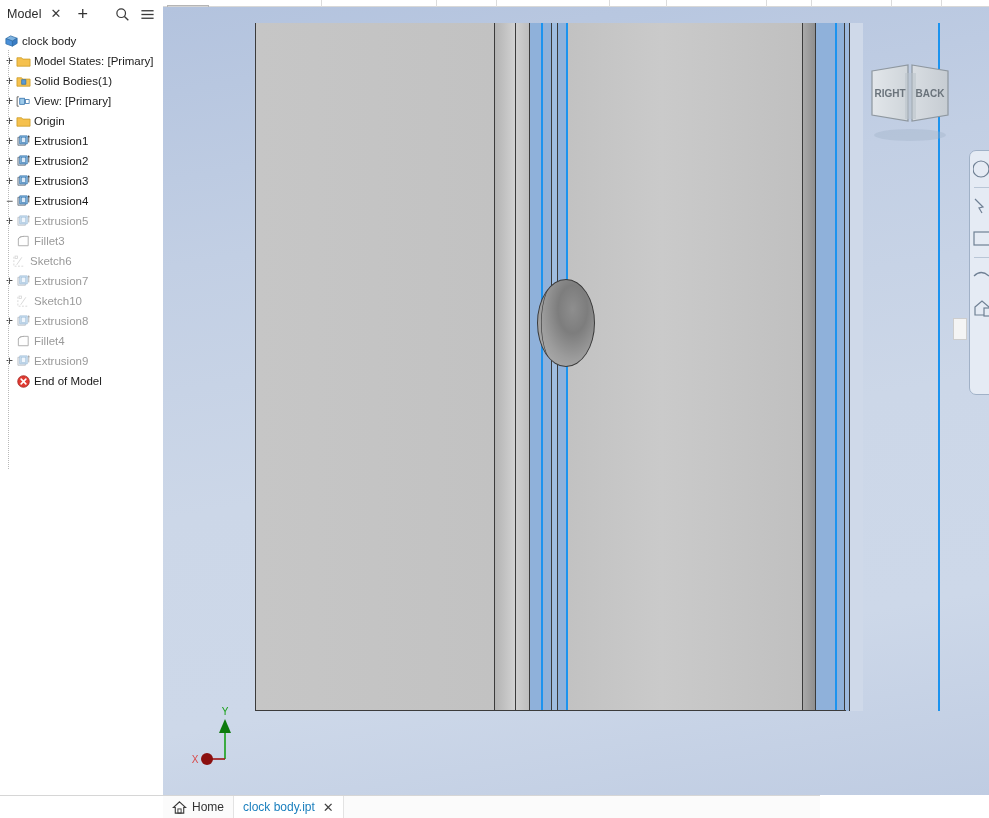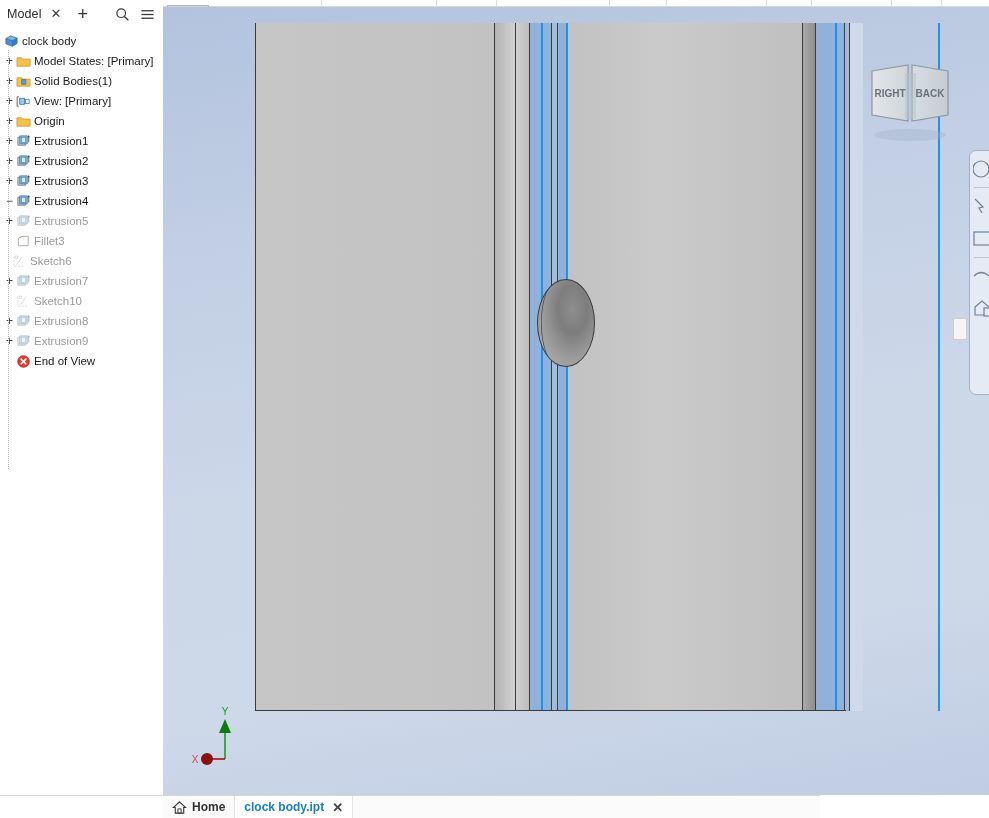"Fillet4" div.node { html: none -> <div> <span></span> <span> <svg> <path></path> <path></path> </svg> </span> <span>Fillet4</span> </div> }
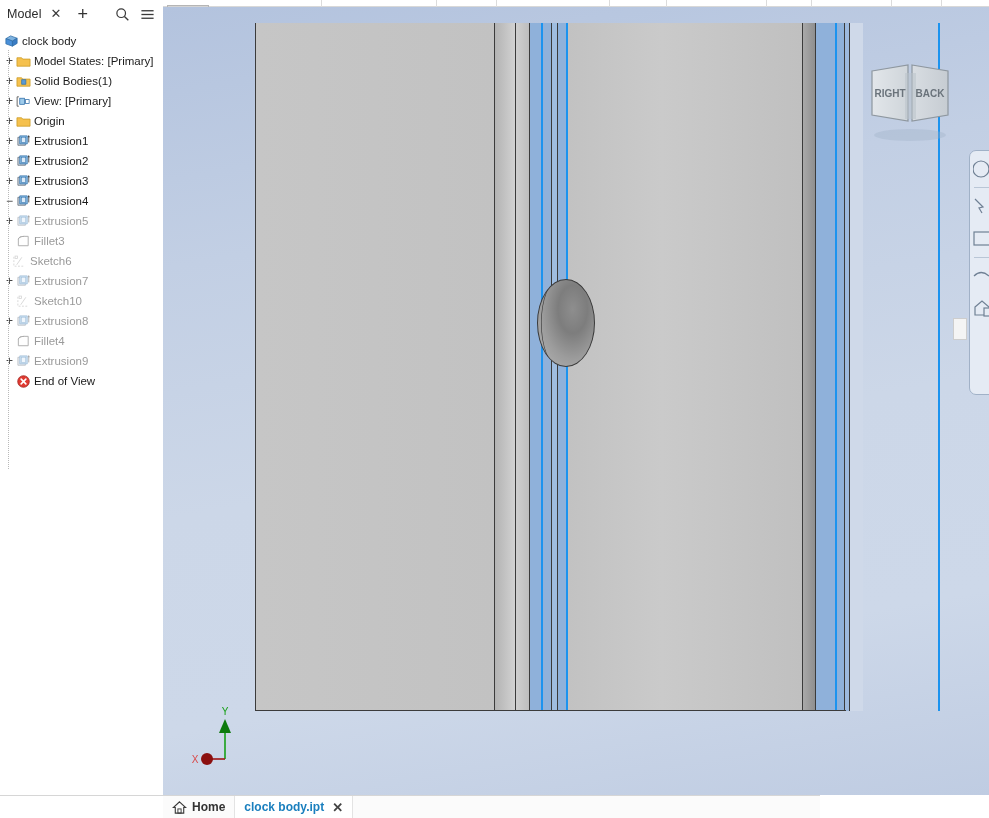"End of View" span.lbl { text: View -> Model }
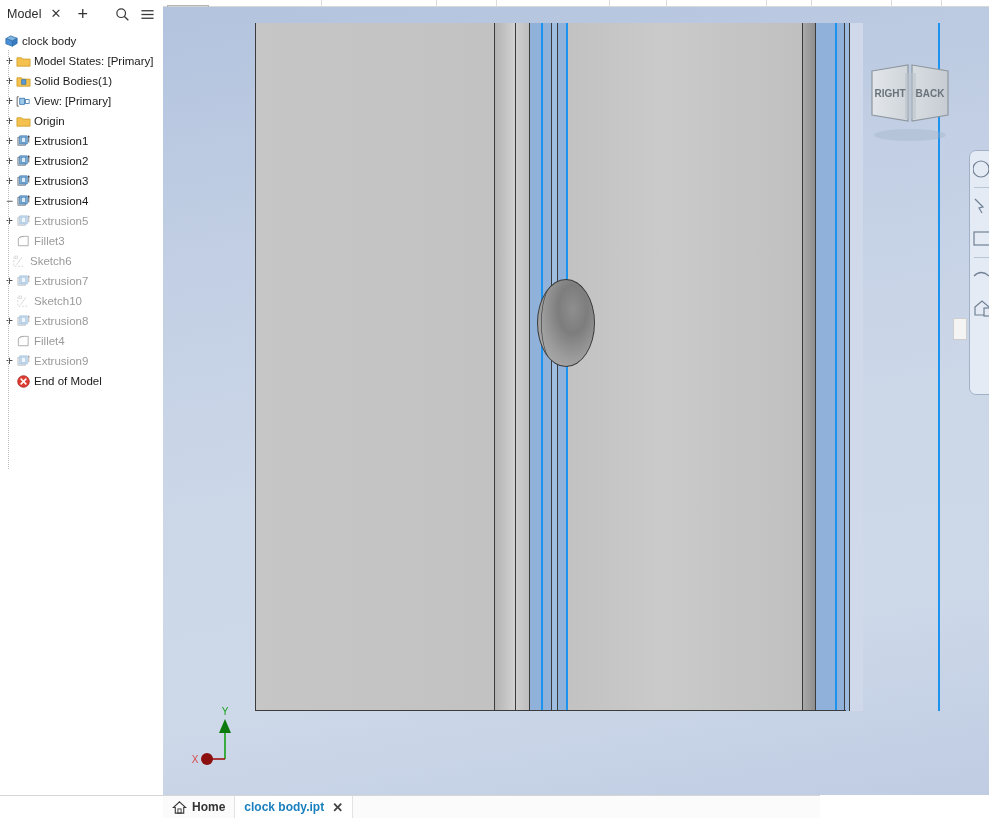"Home" .doctabs { font-weight: bold -> none }
